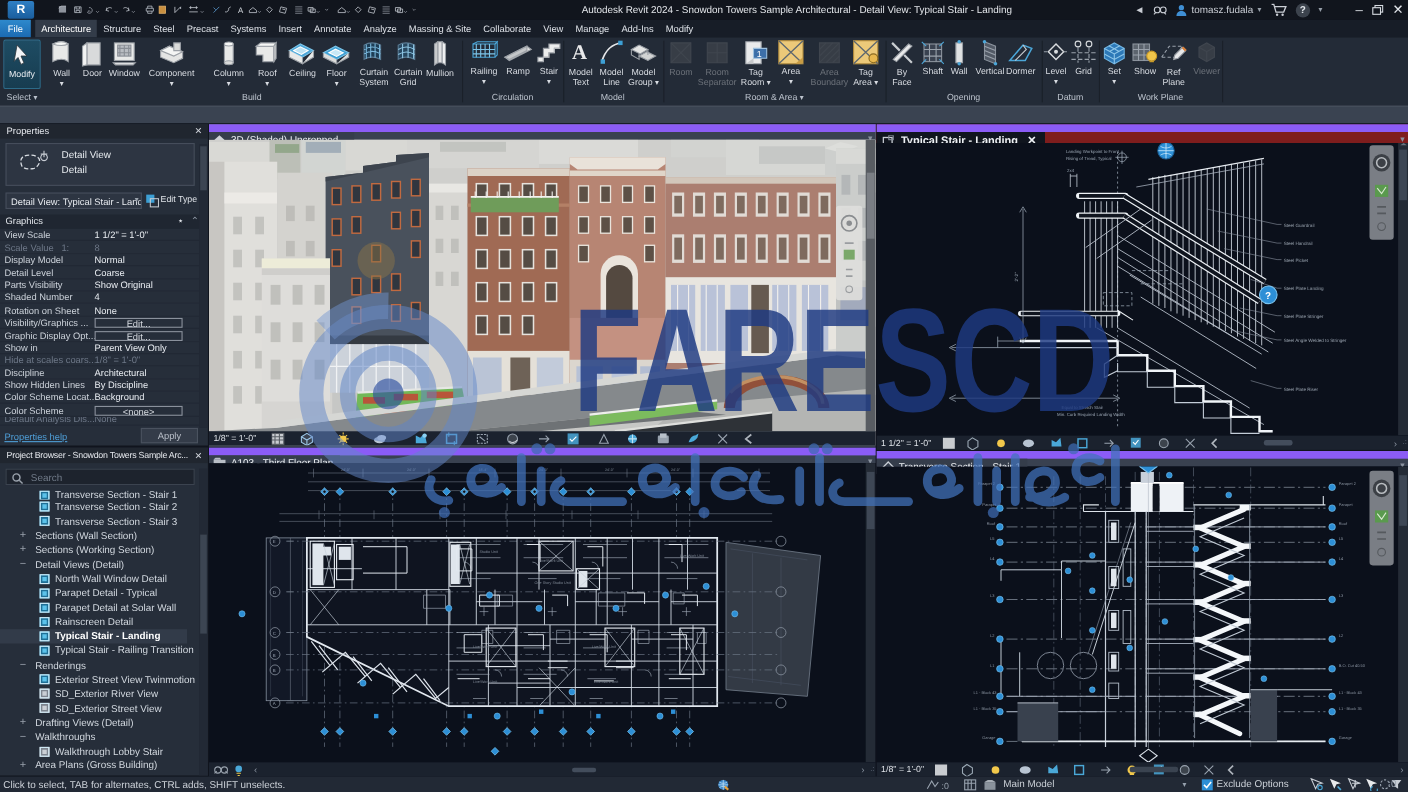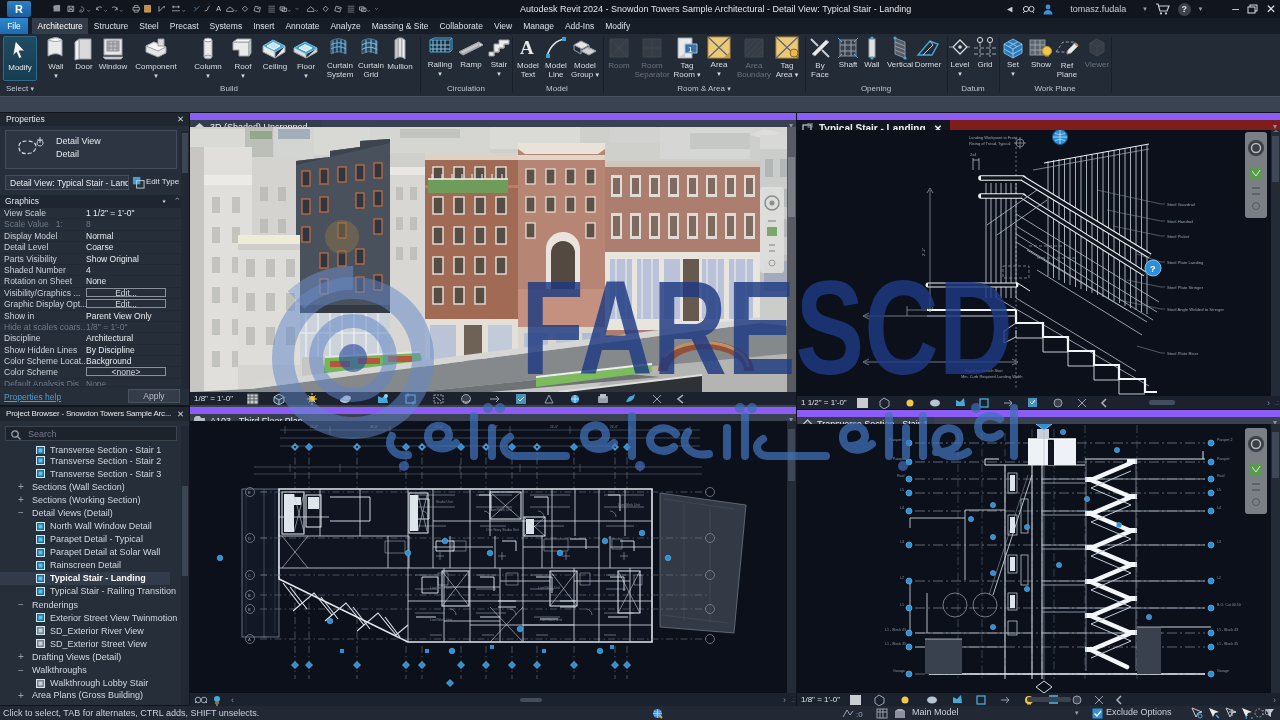"Autodesk Revit 2024 - Snowdon" #tb-title { text-align: left -> right }
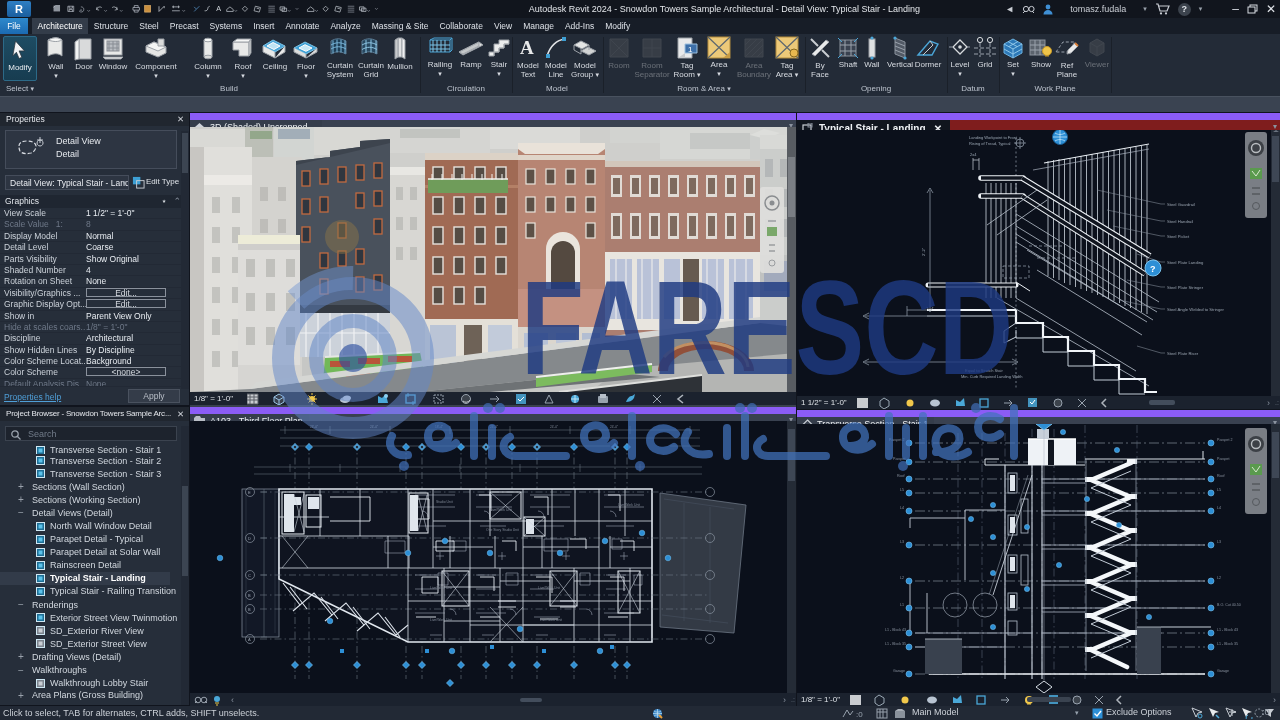"tomasz.fudala" span { gap: 17px -> 4px }
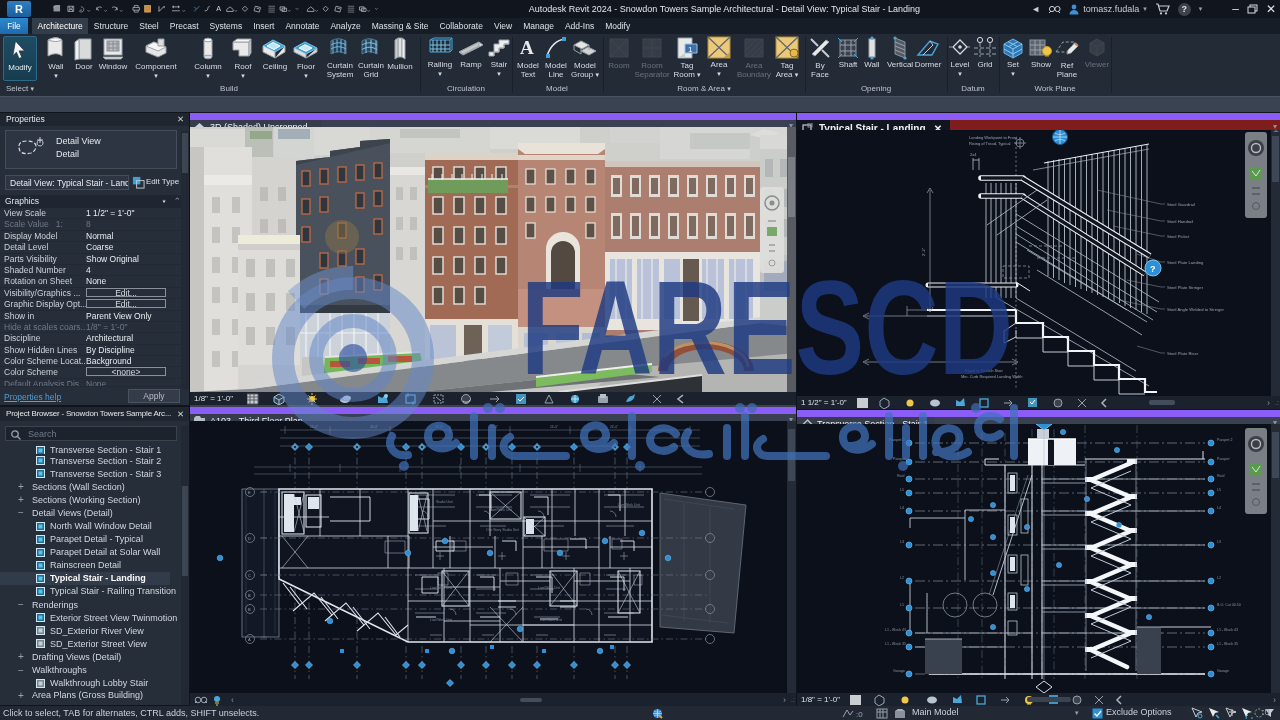"View Scale" .prow { align-items: flex-start -> flex-end }
